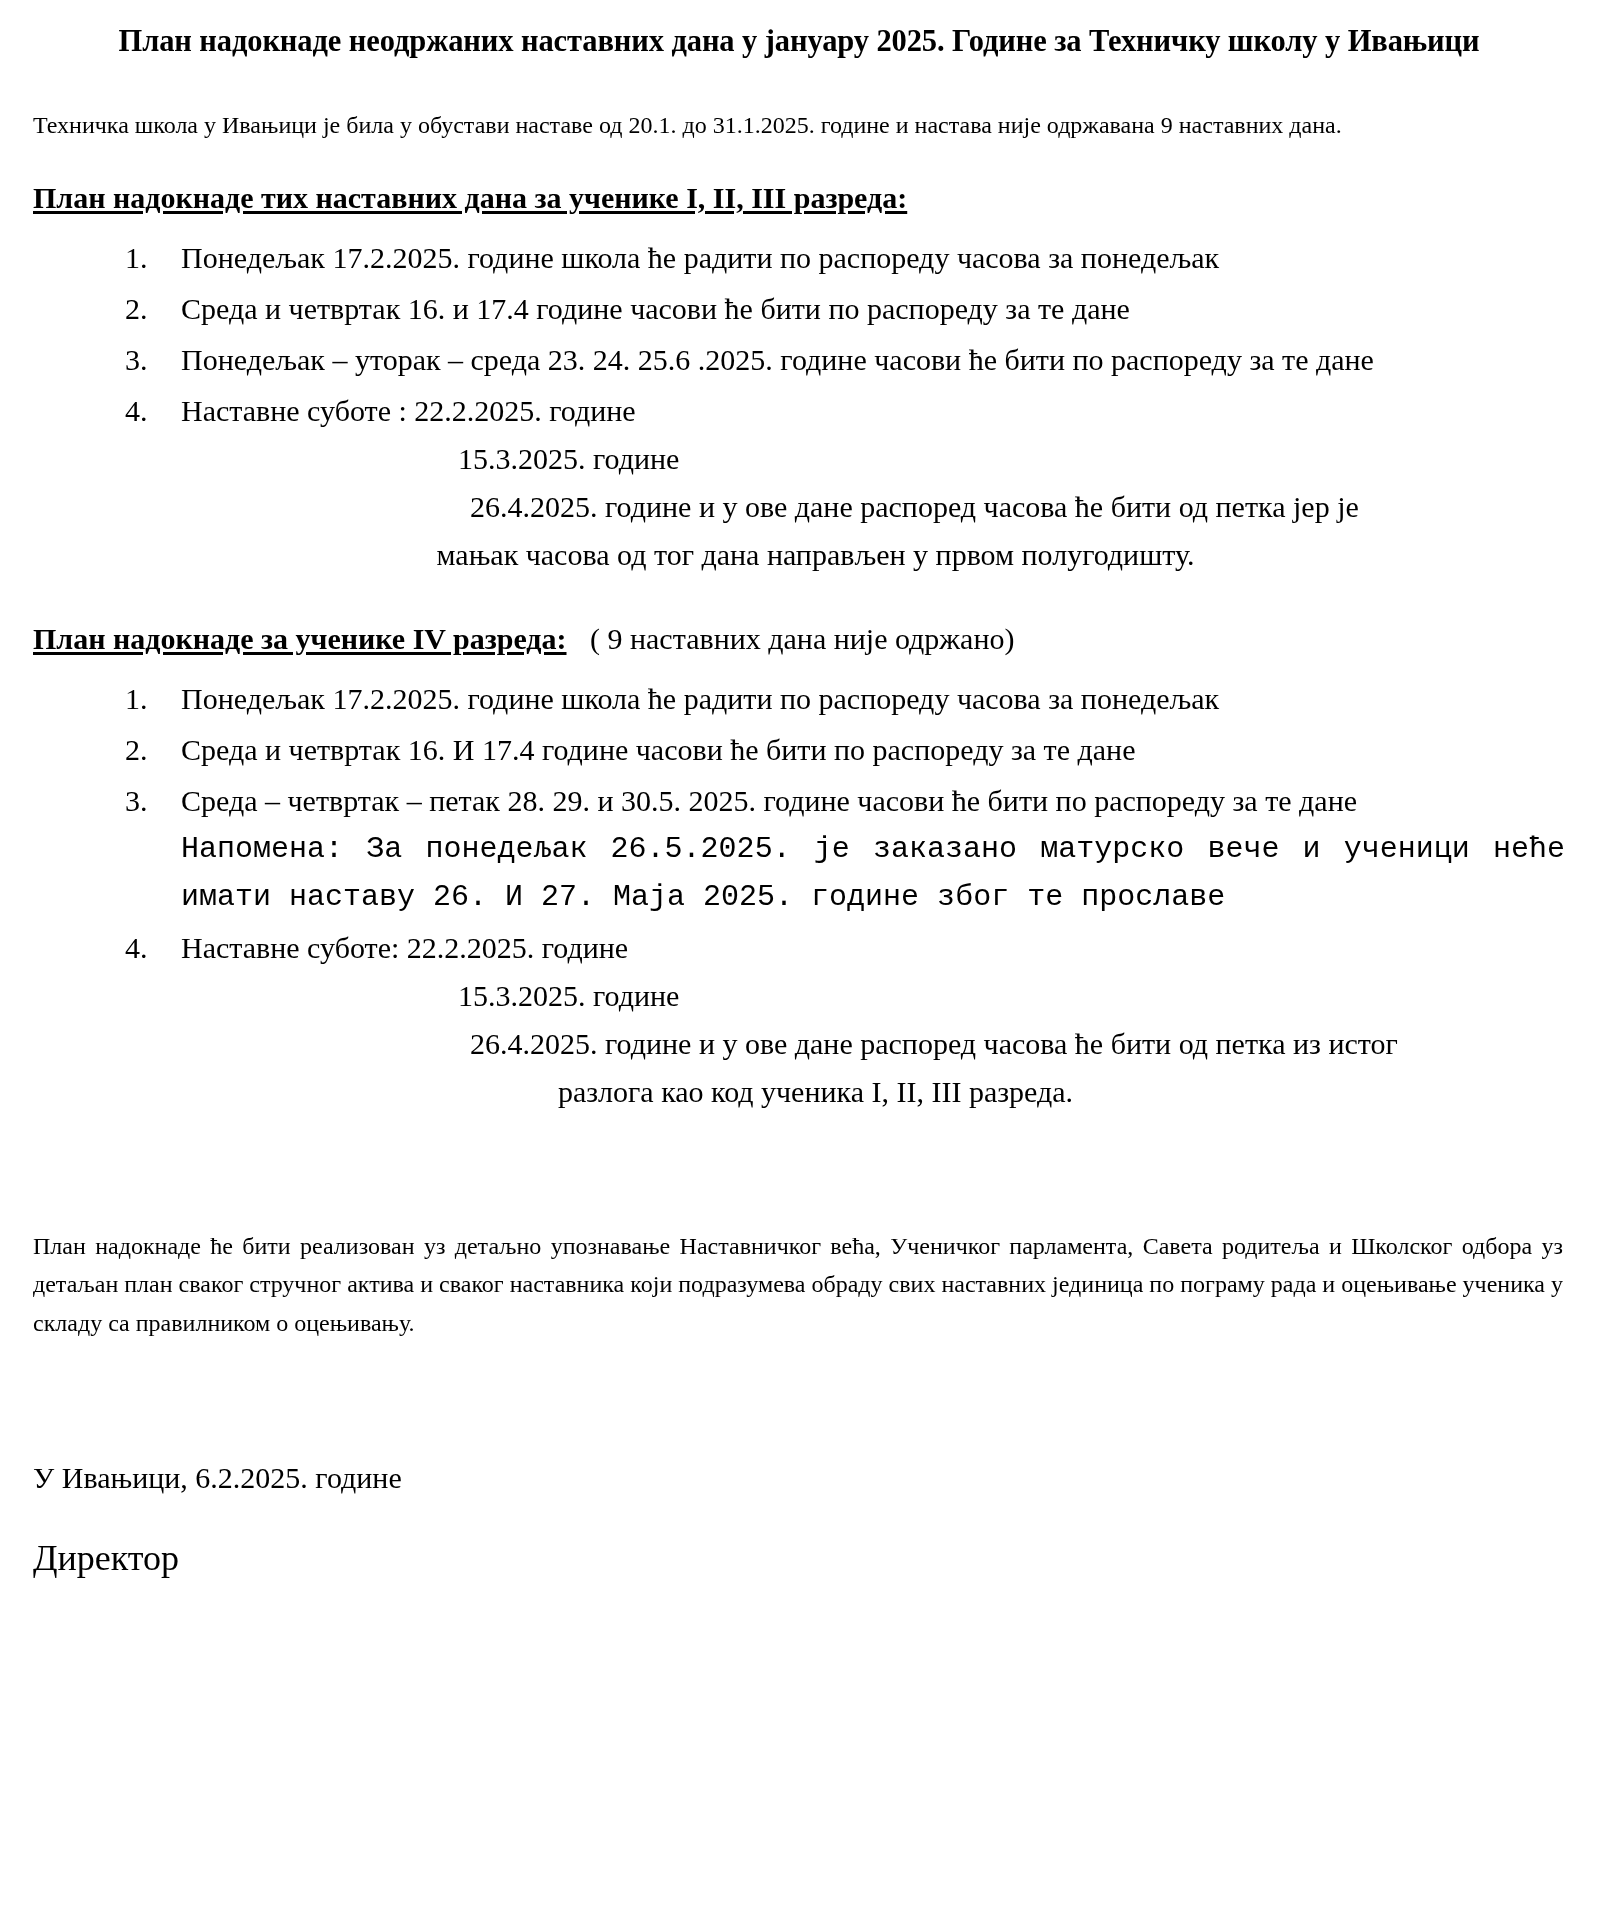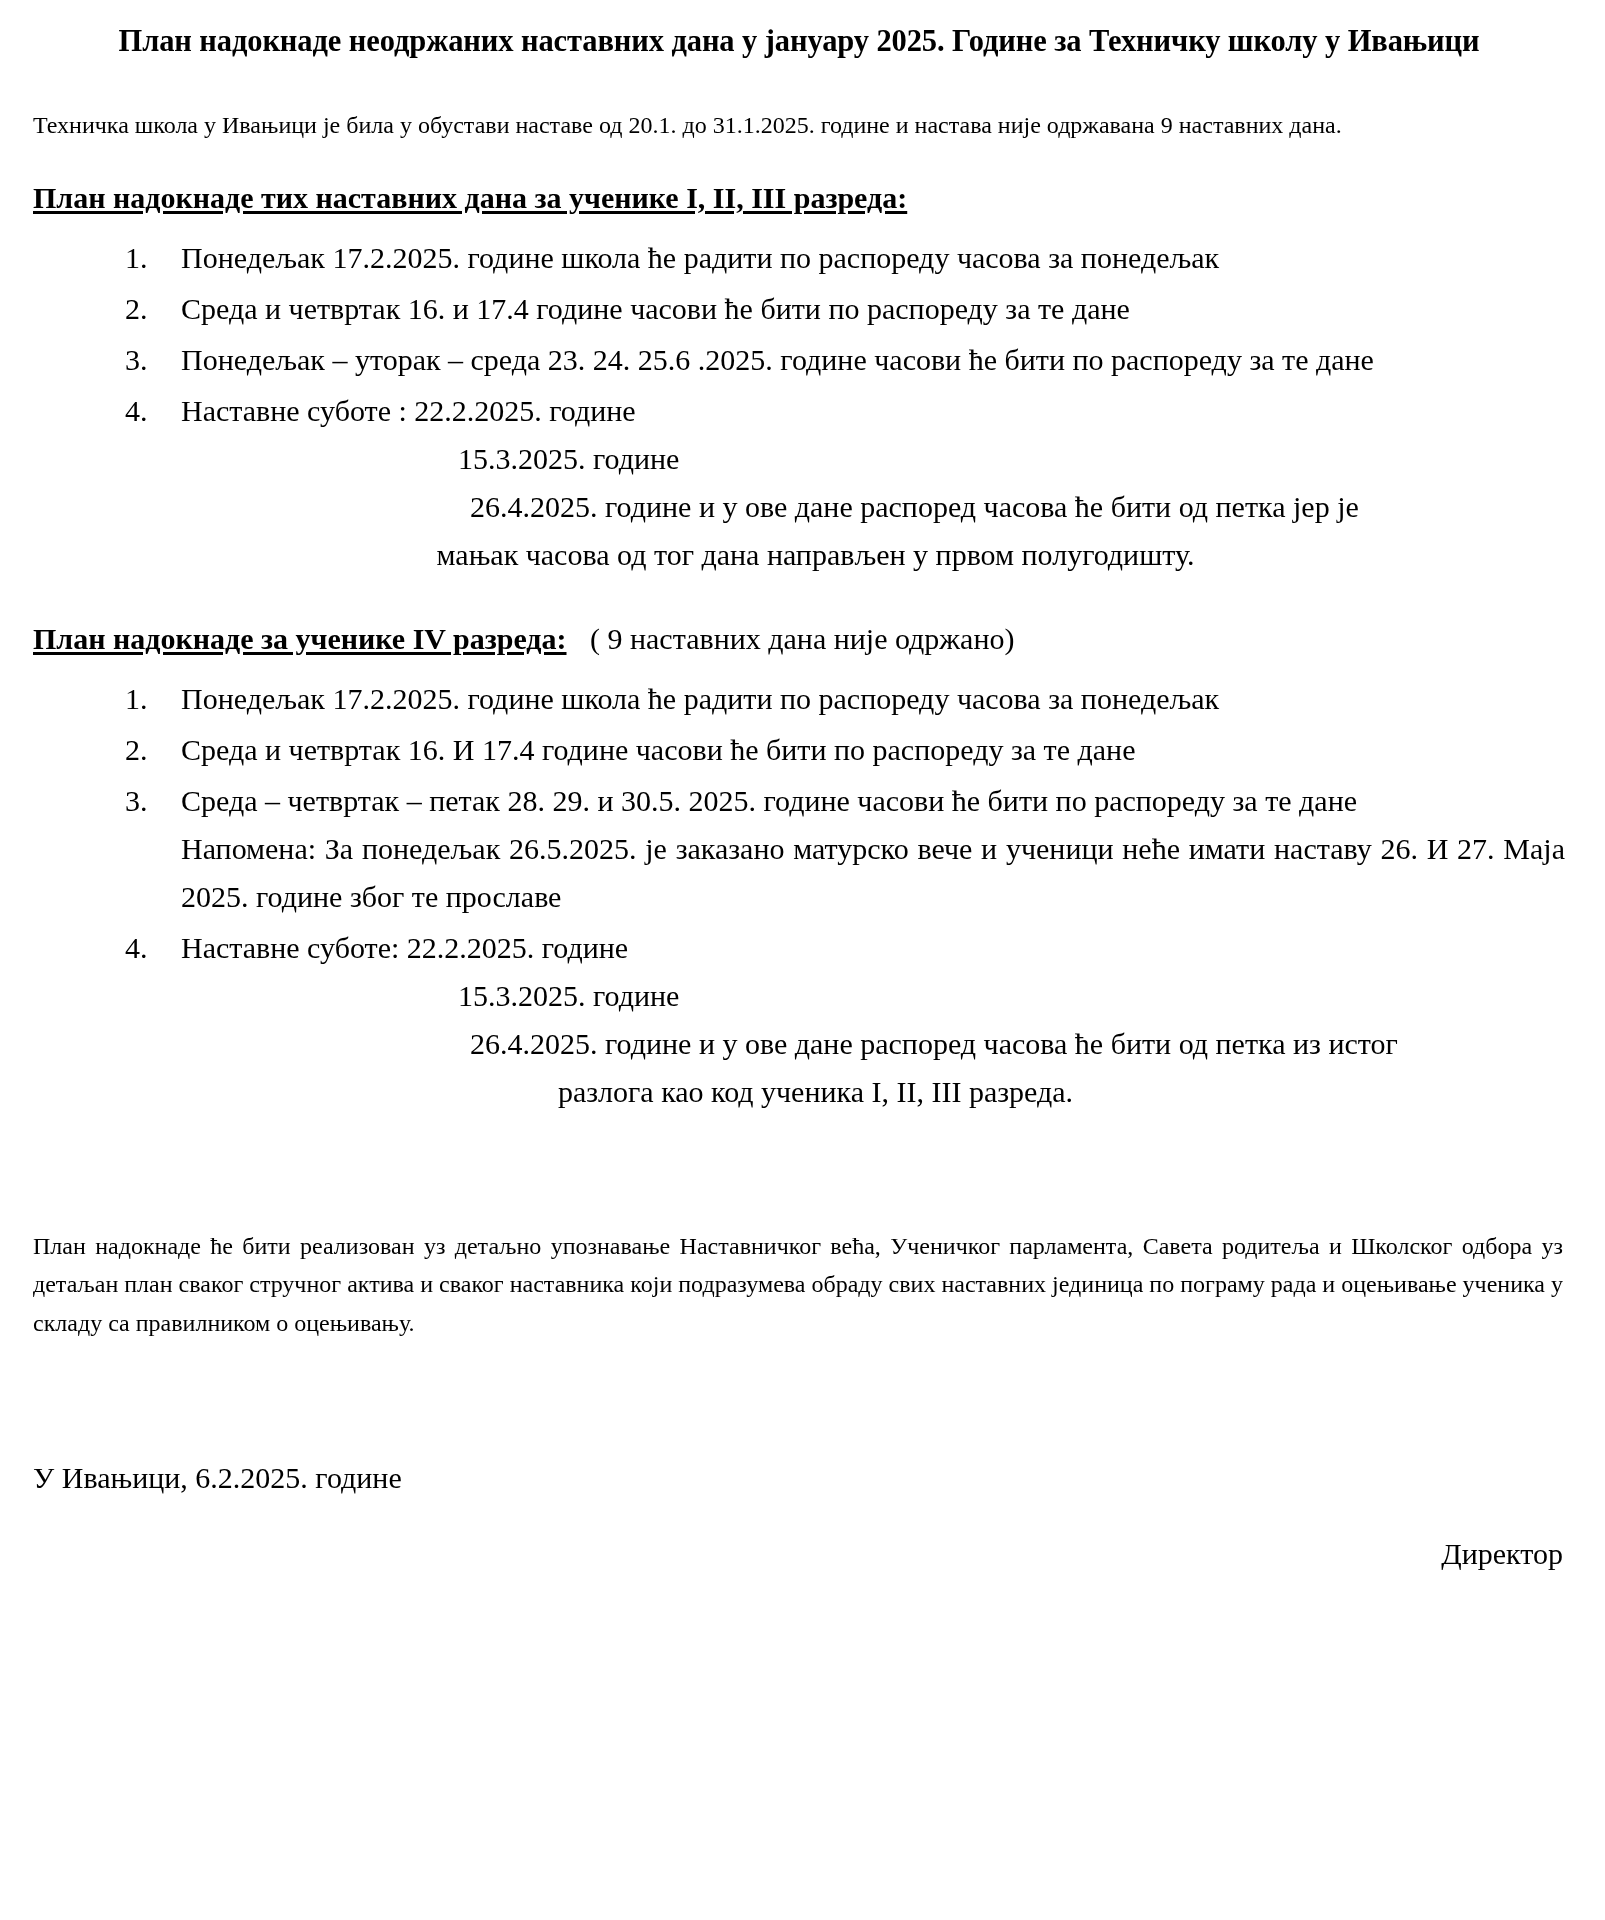"Напомена: За понедељак 26.5.2025. је" .note-block { font-family: none -> Liberation Mono, monospace }
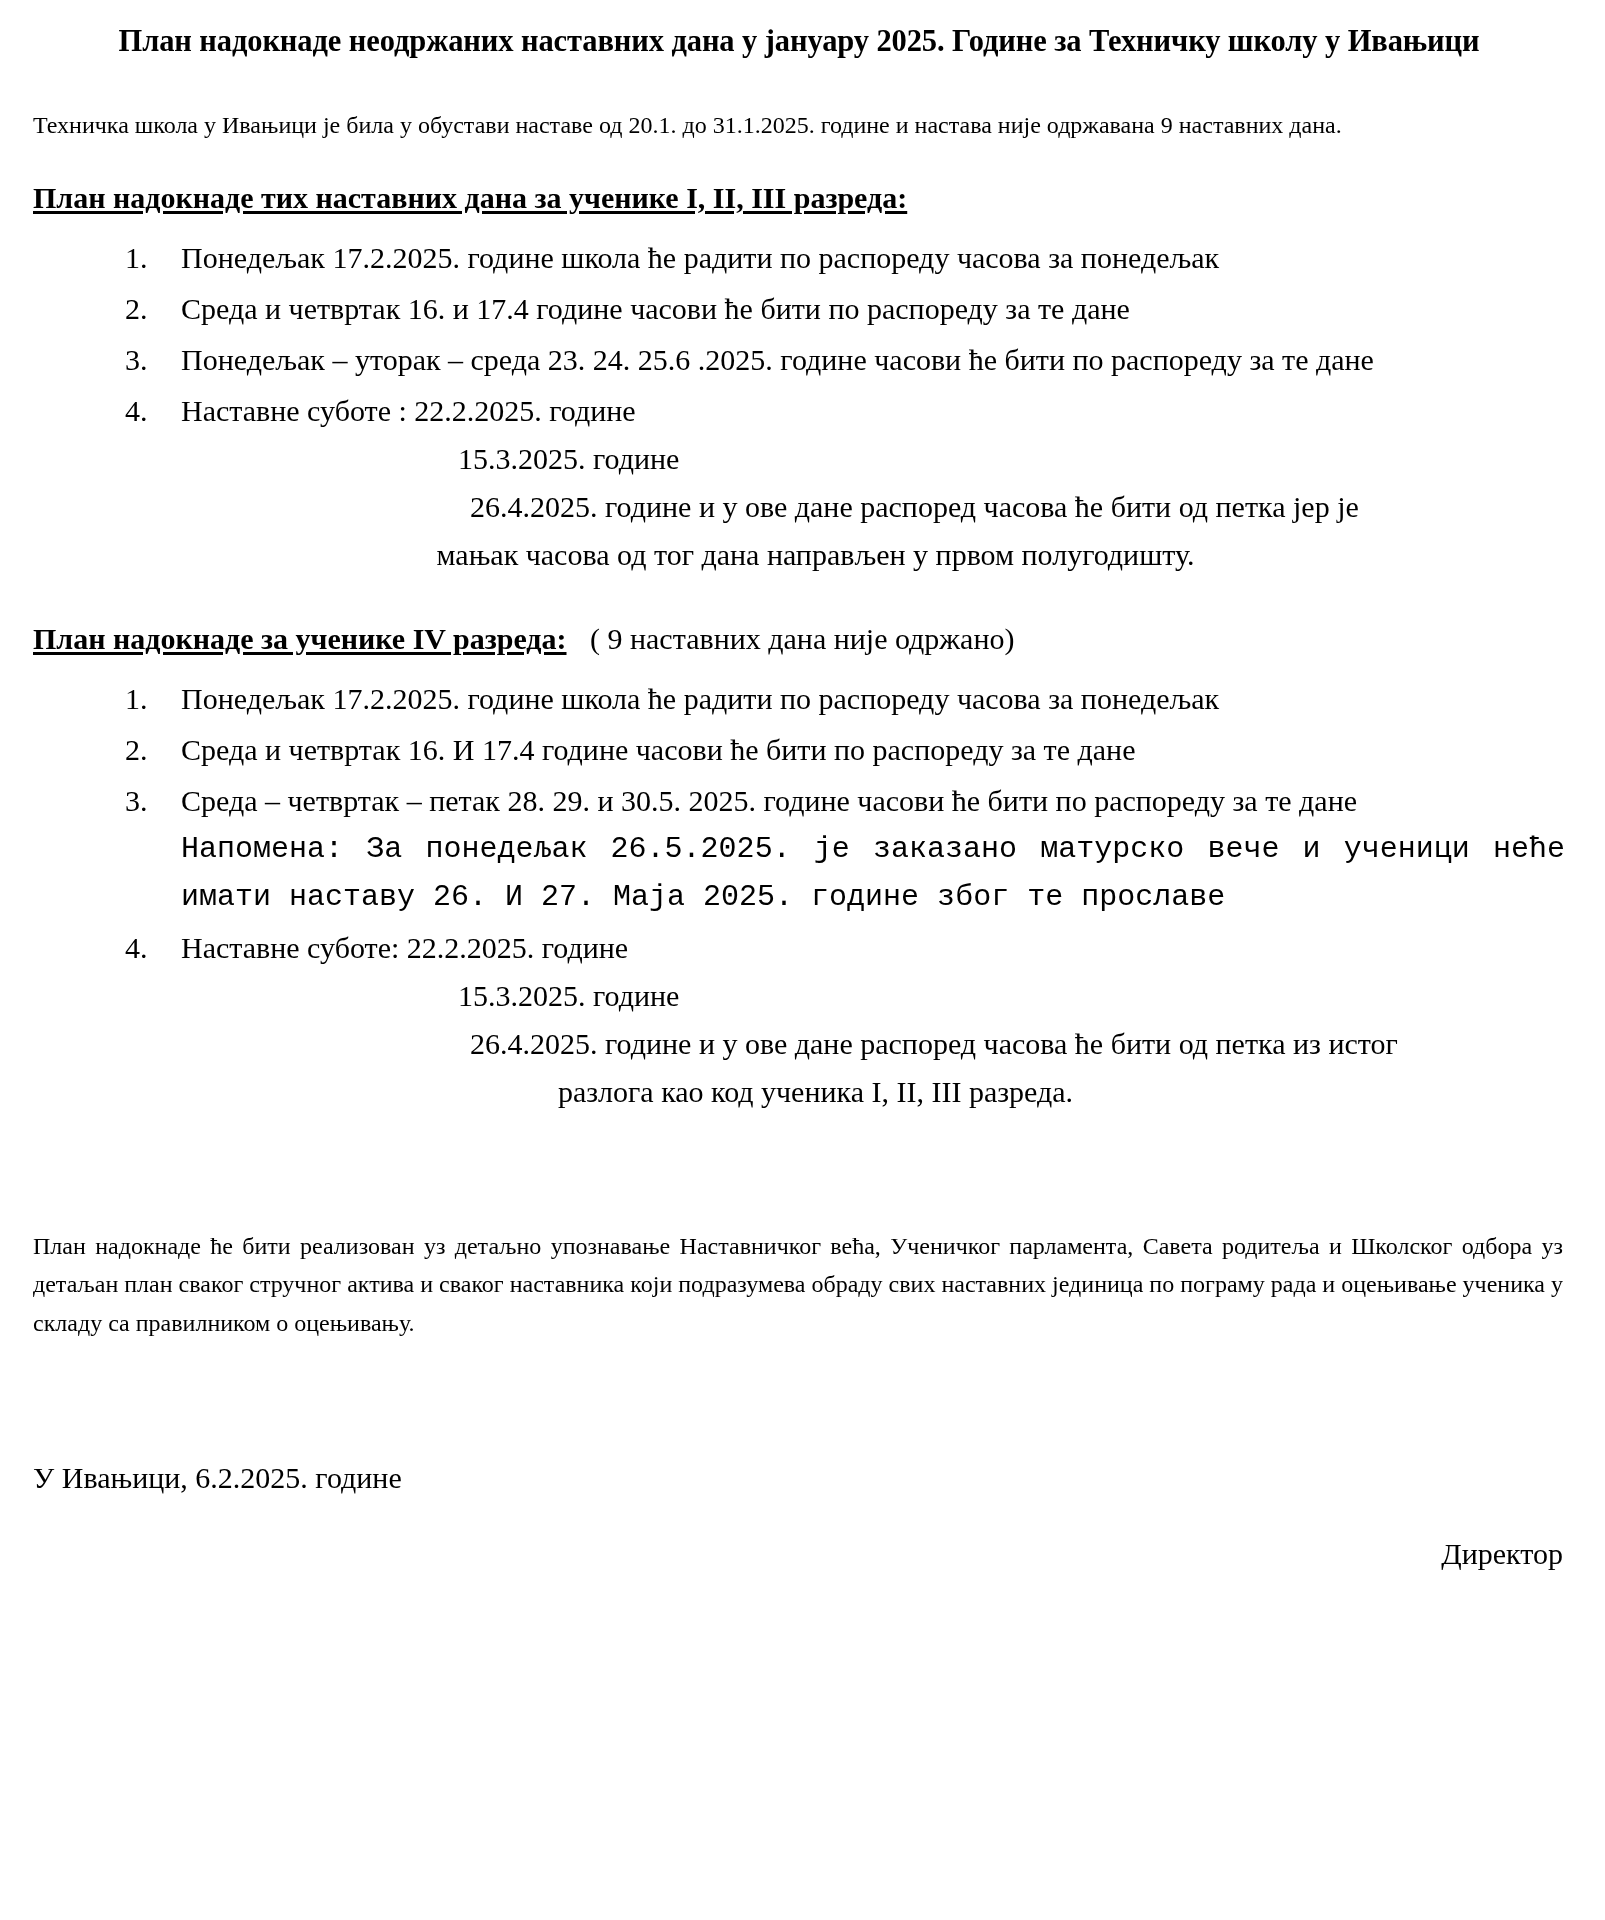"Директор" .sig-label { font-size: 30px -> 36px; text-align: right -> left }
